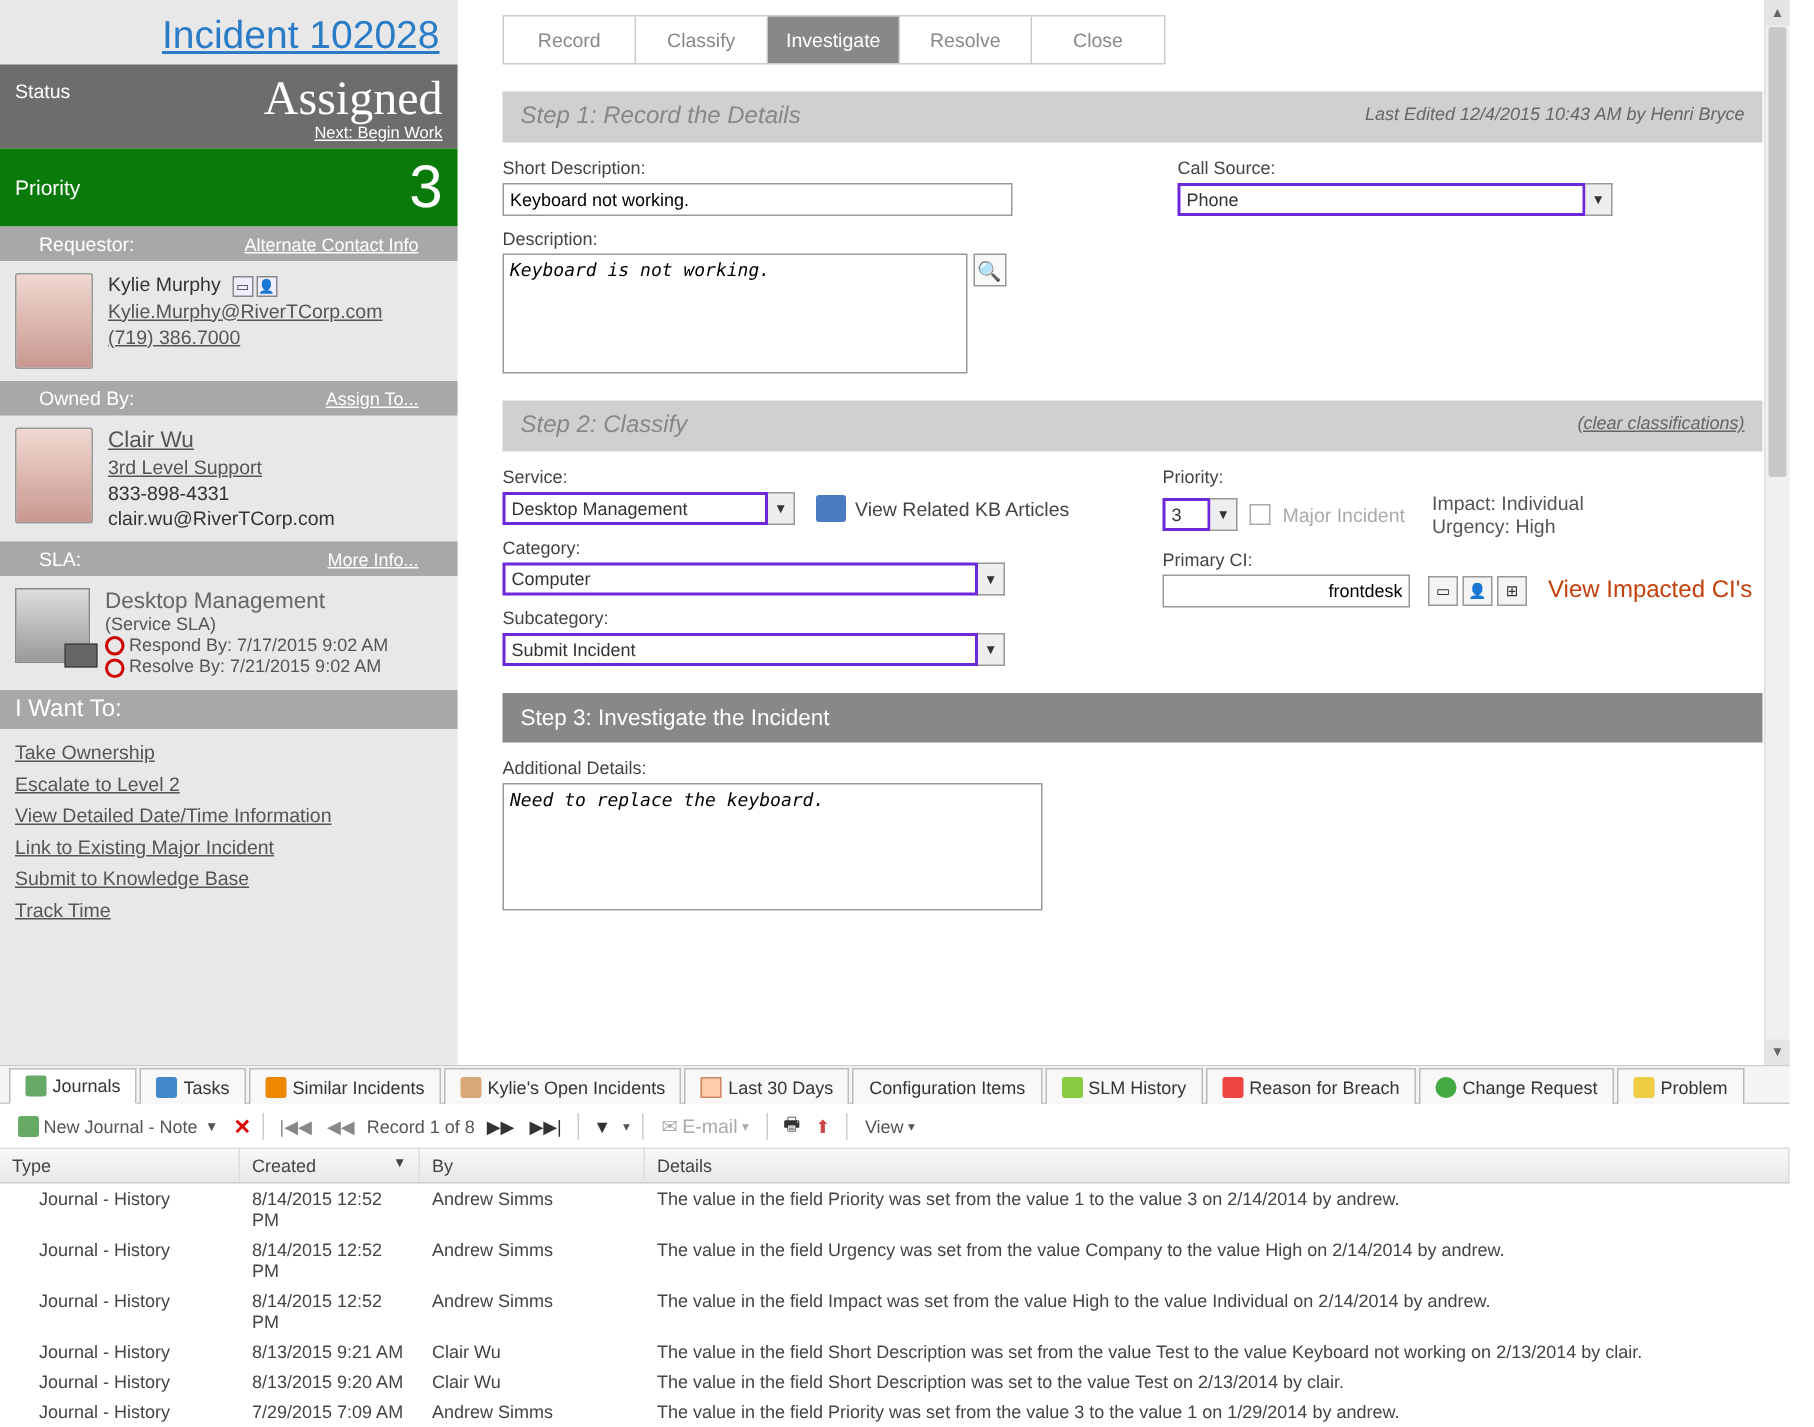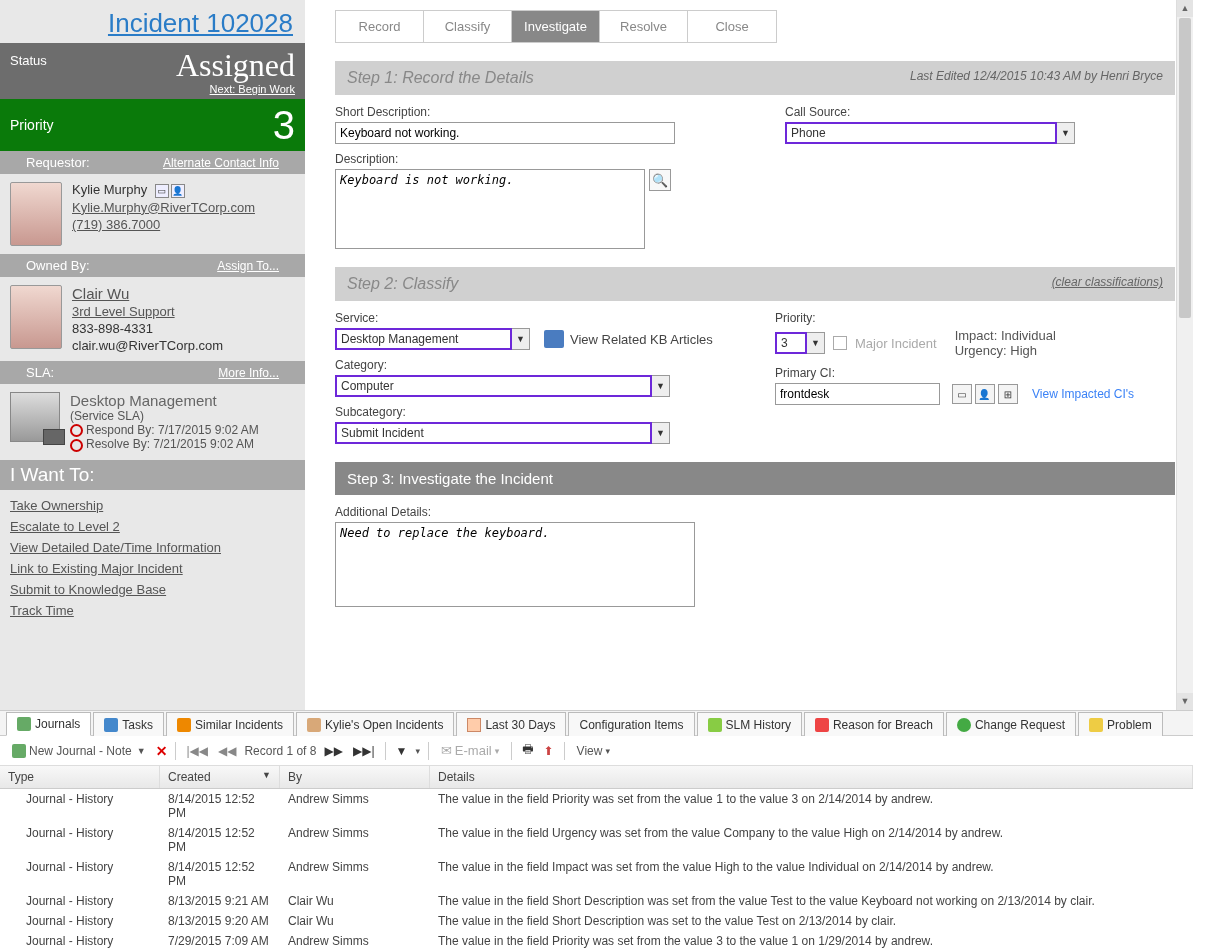"frontdesk" input.txt-input { text-align: none -> right }
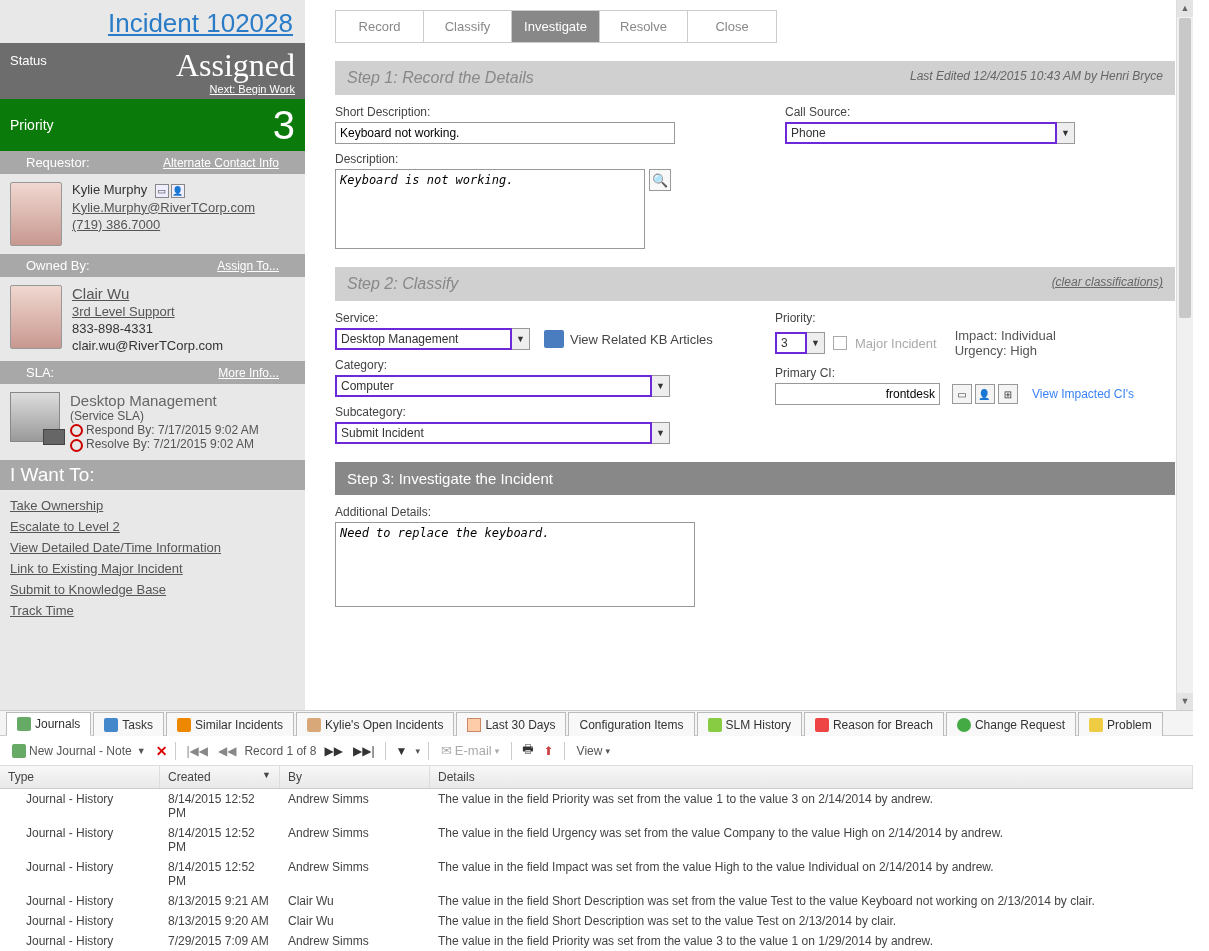"View Impacted CI's" span { color: #3b82f6 -> #c2410c; font-size: 12px -> 16px }
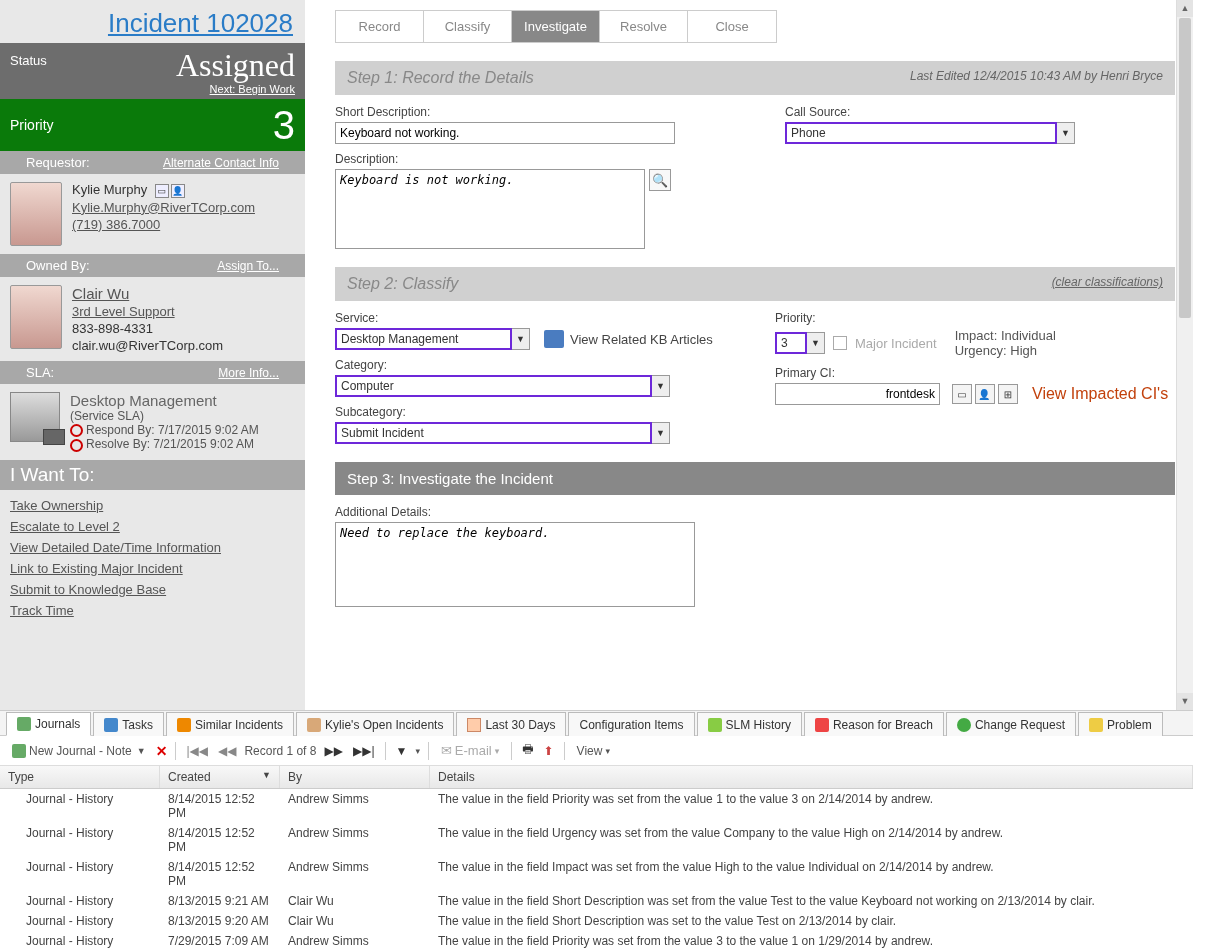"I Want To:" .iwant-hdr { font-size: 19px -> 16px }
